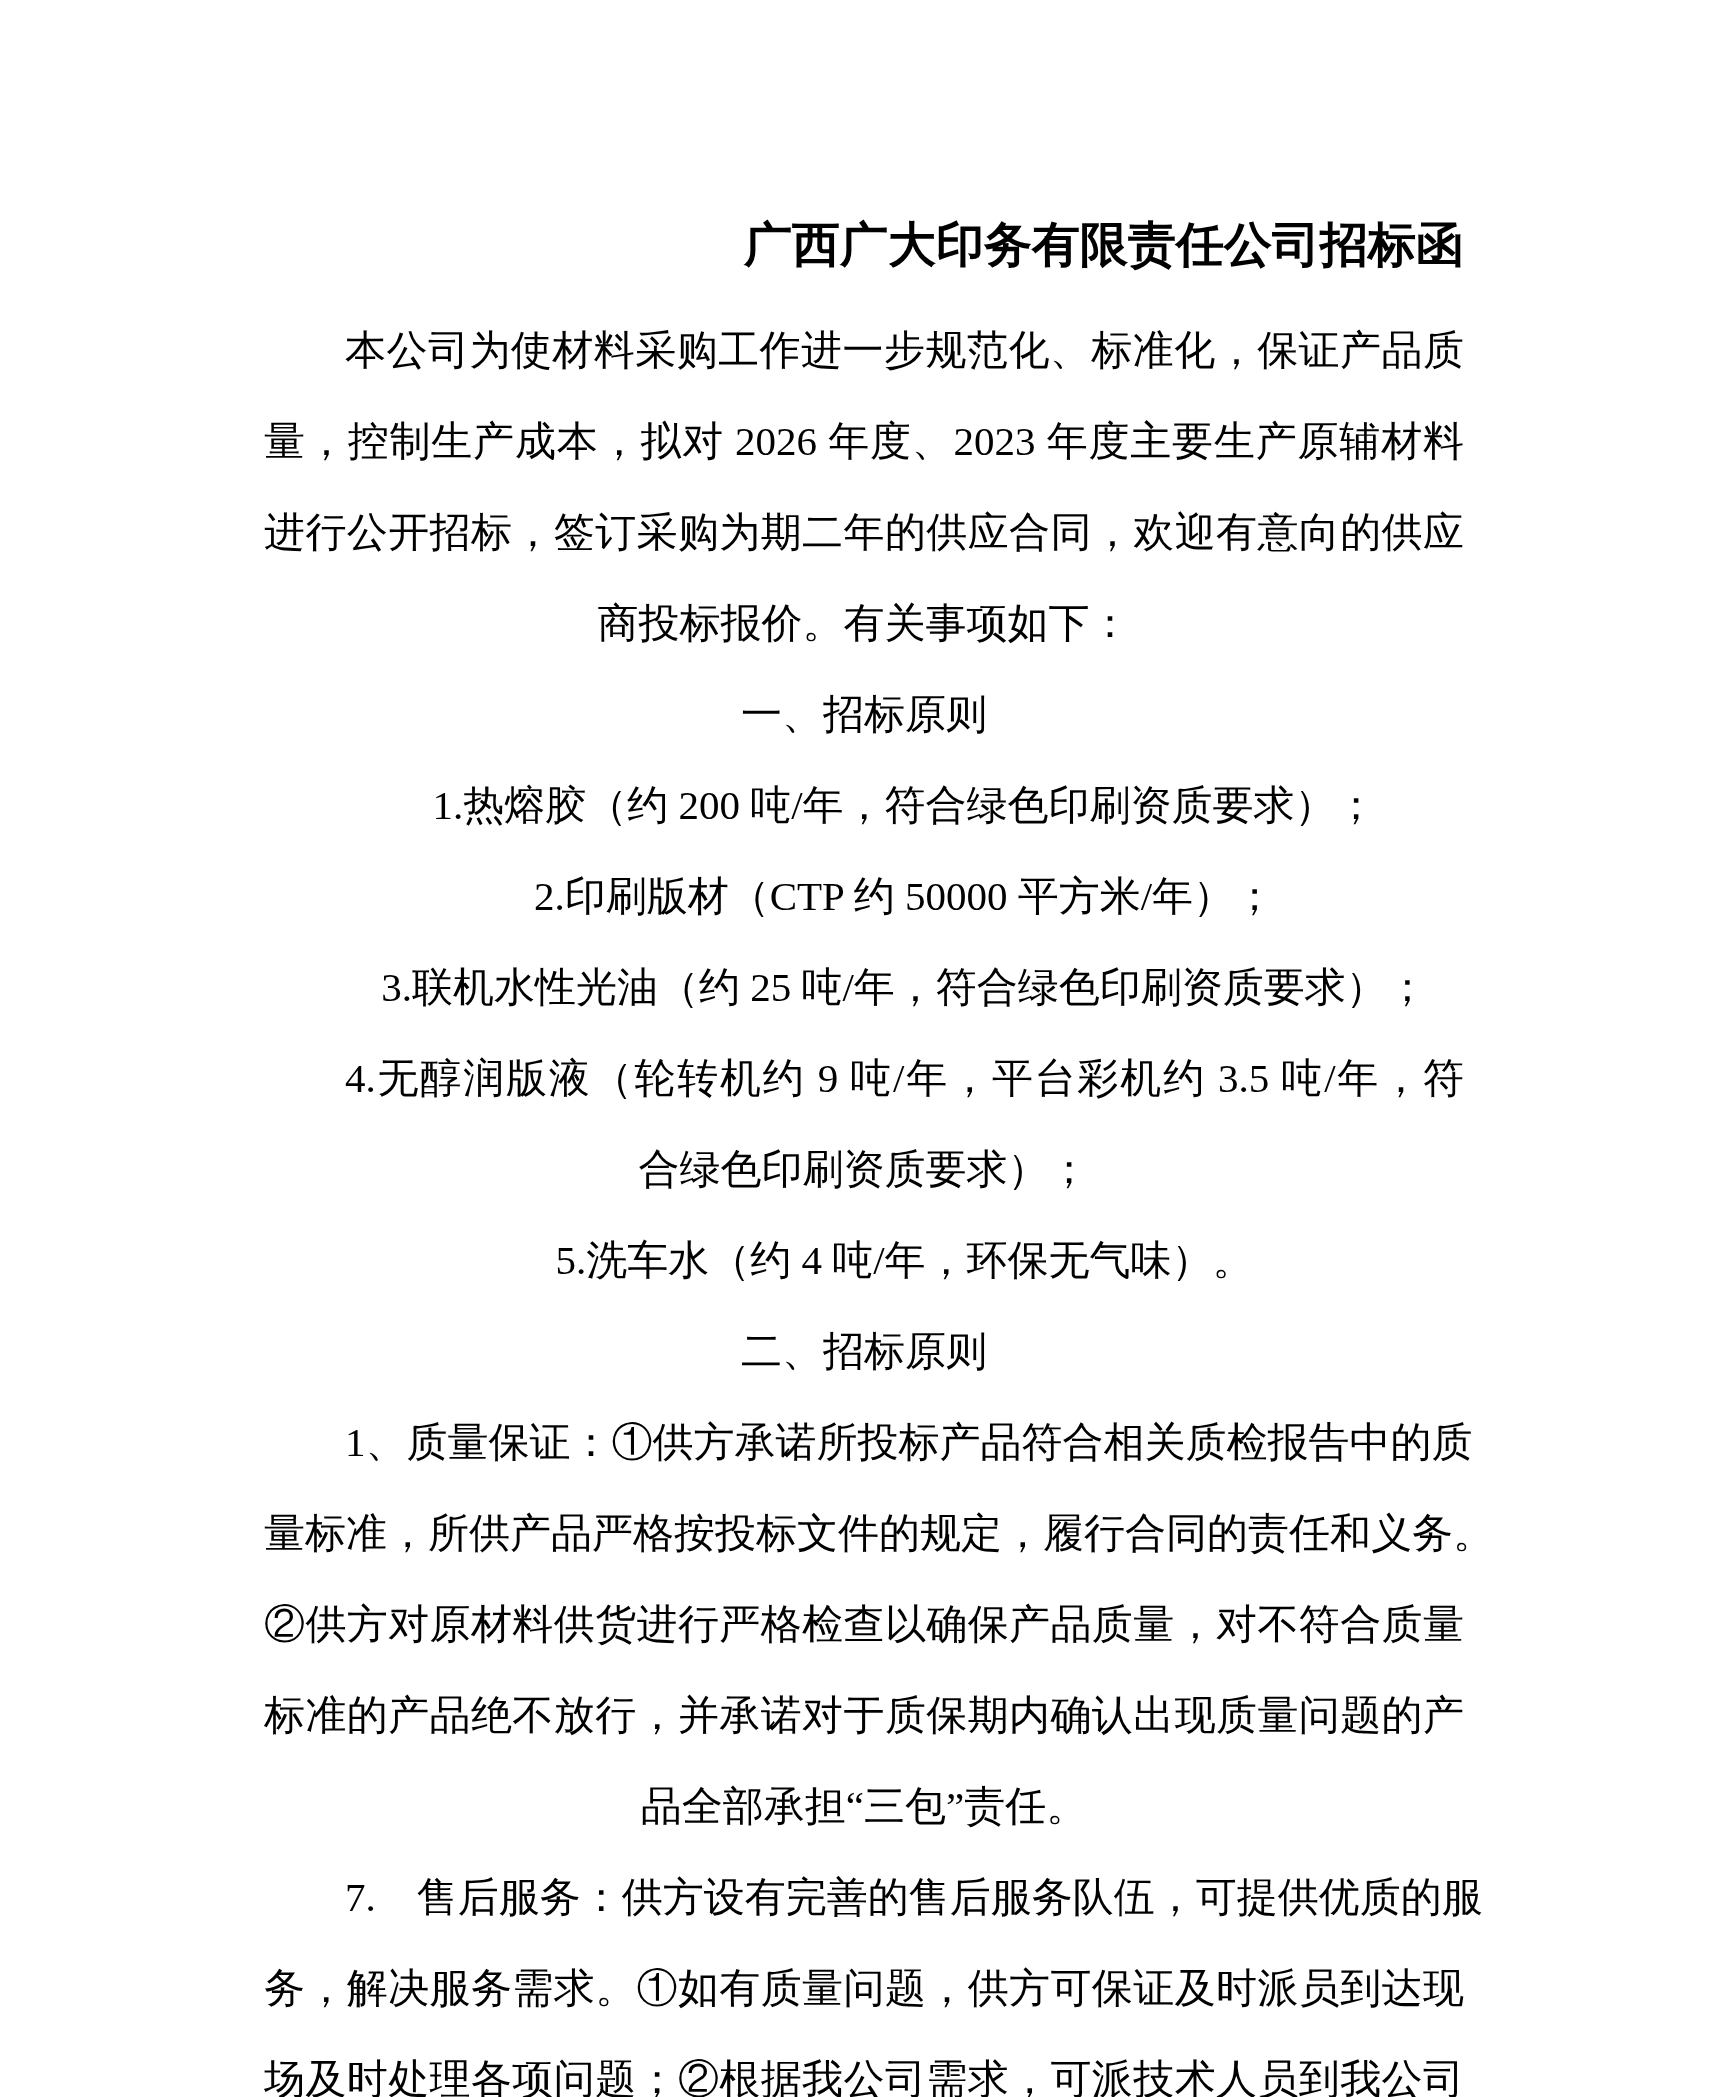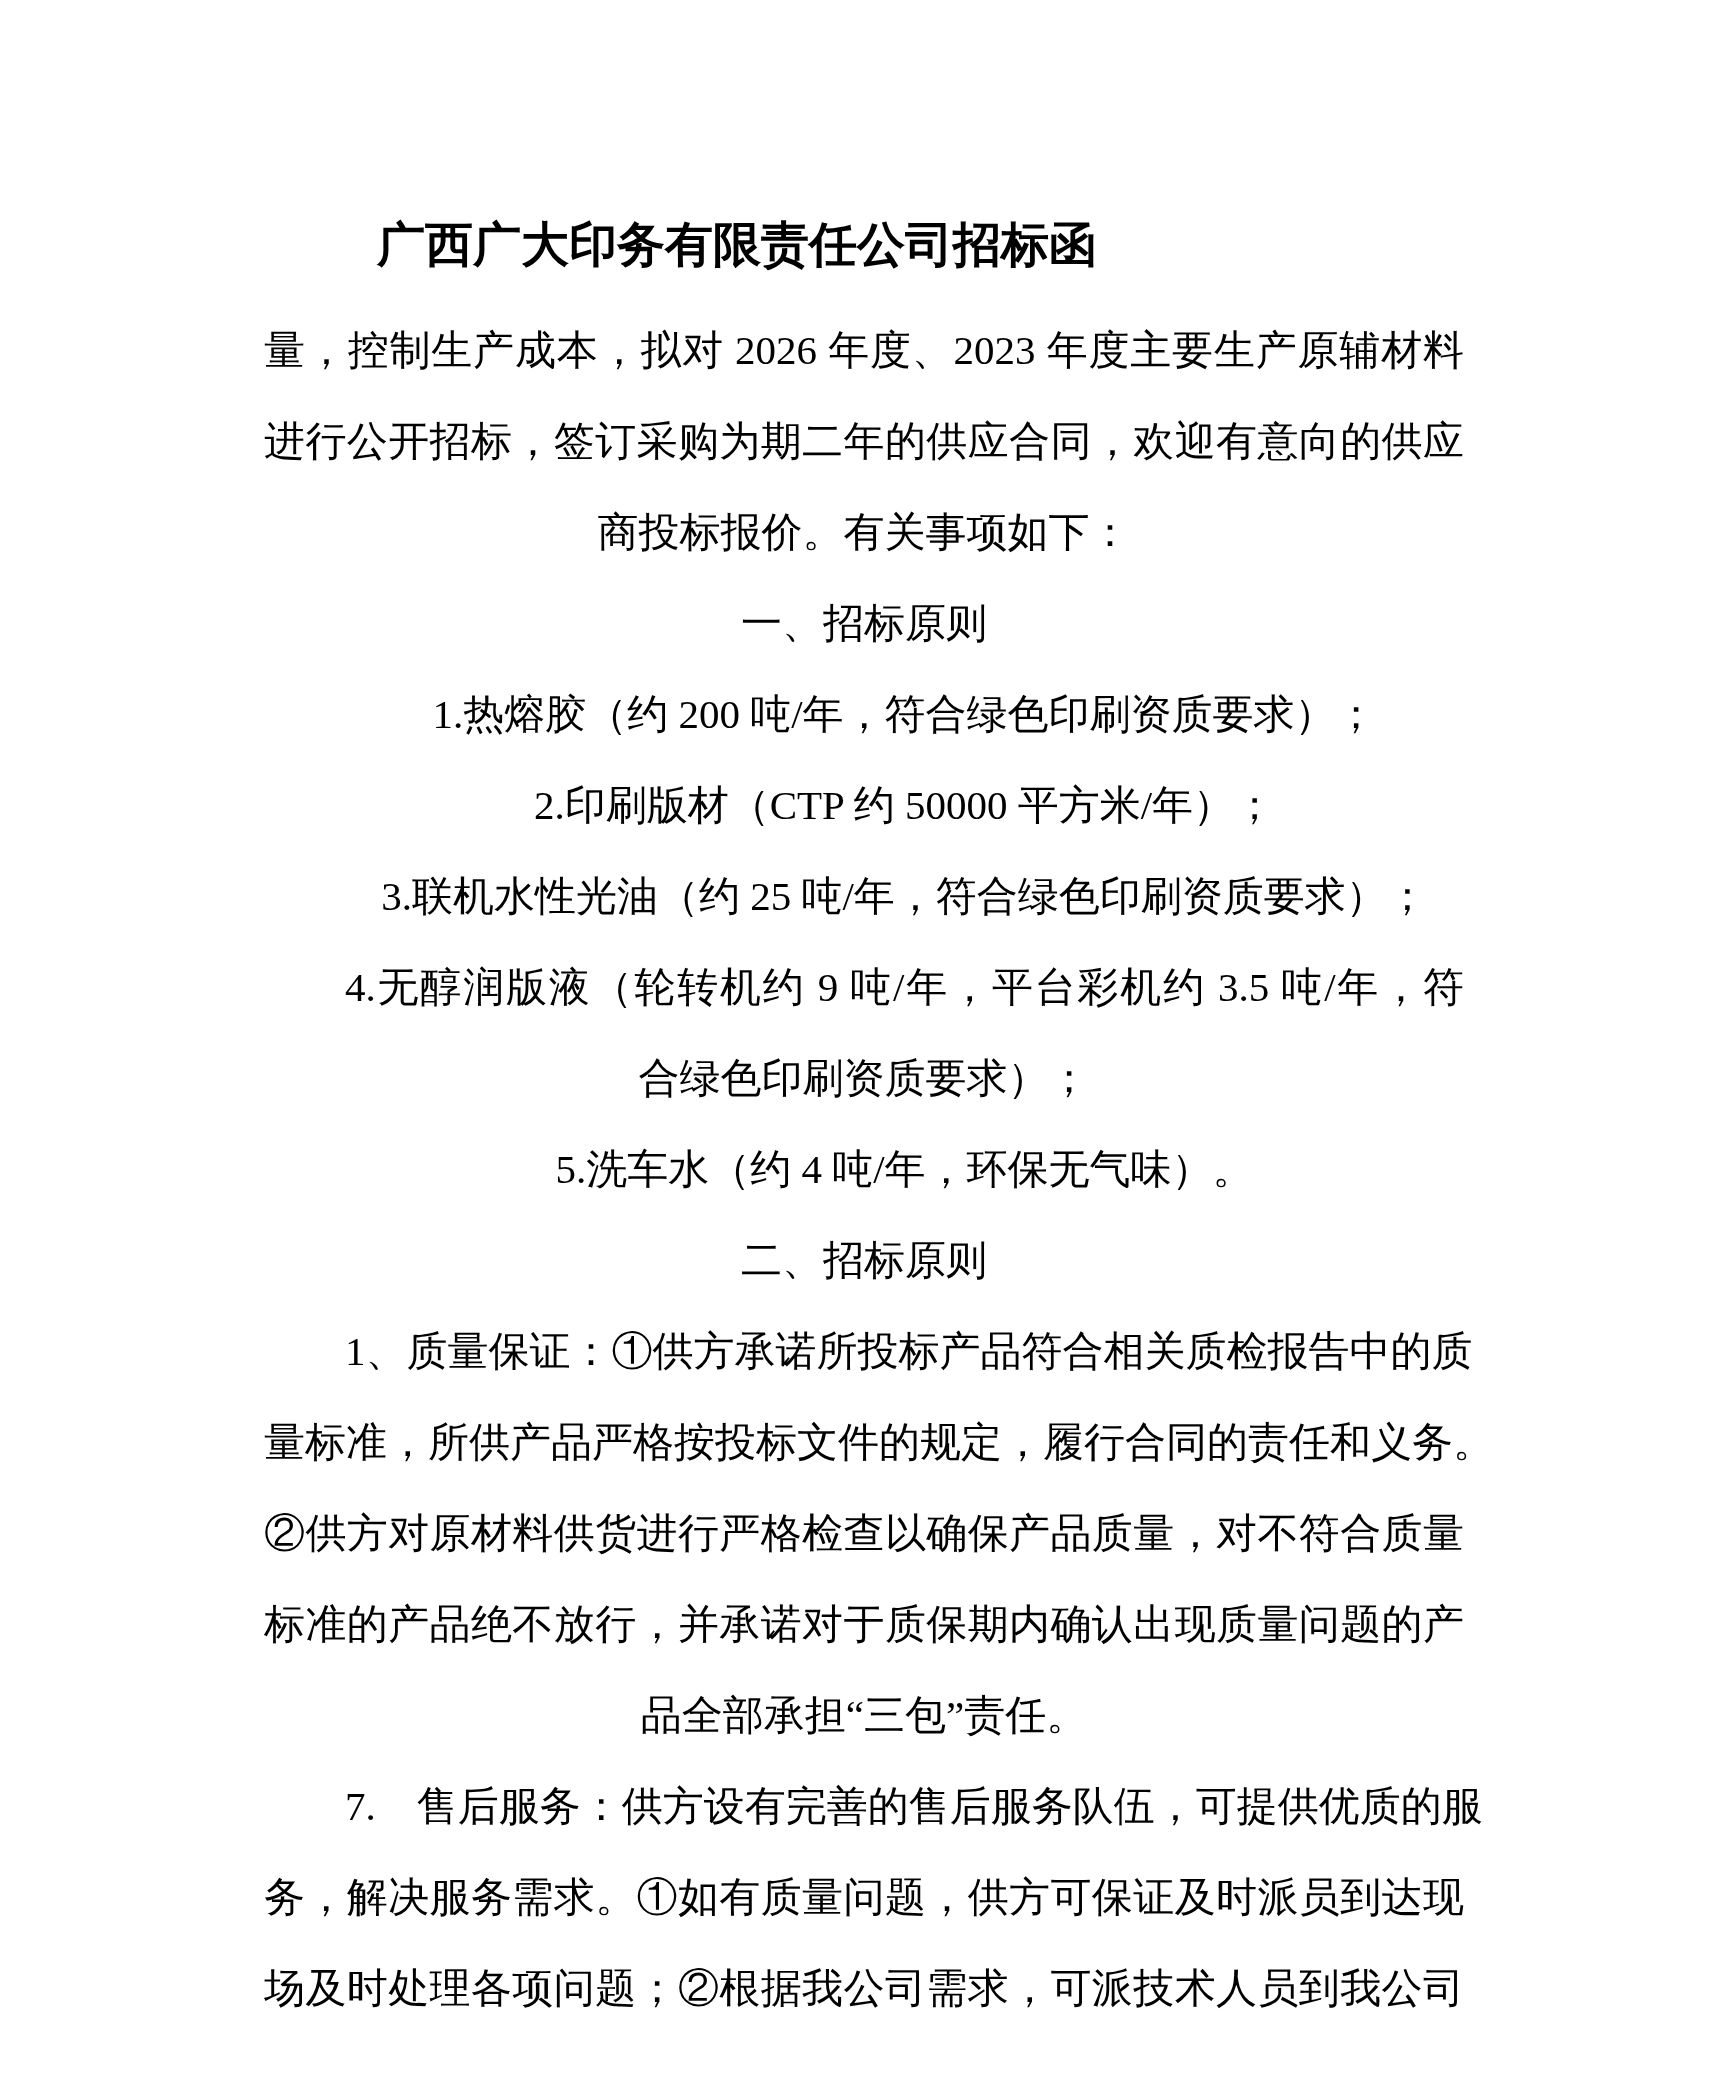"广西广大印务有限责任公司招标函" .title-line { text-align: left -> right }
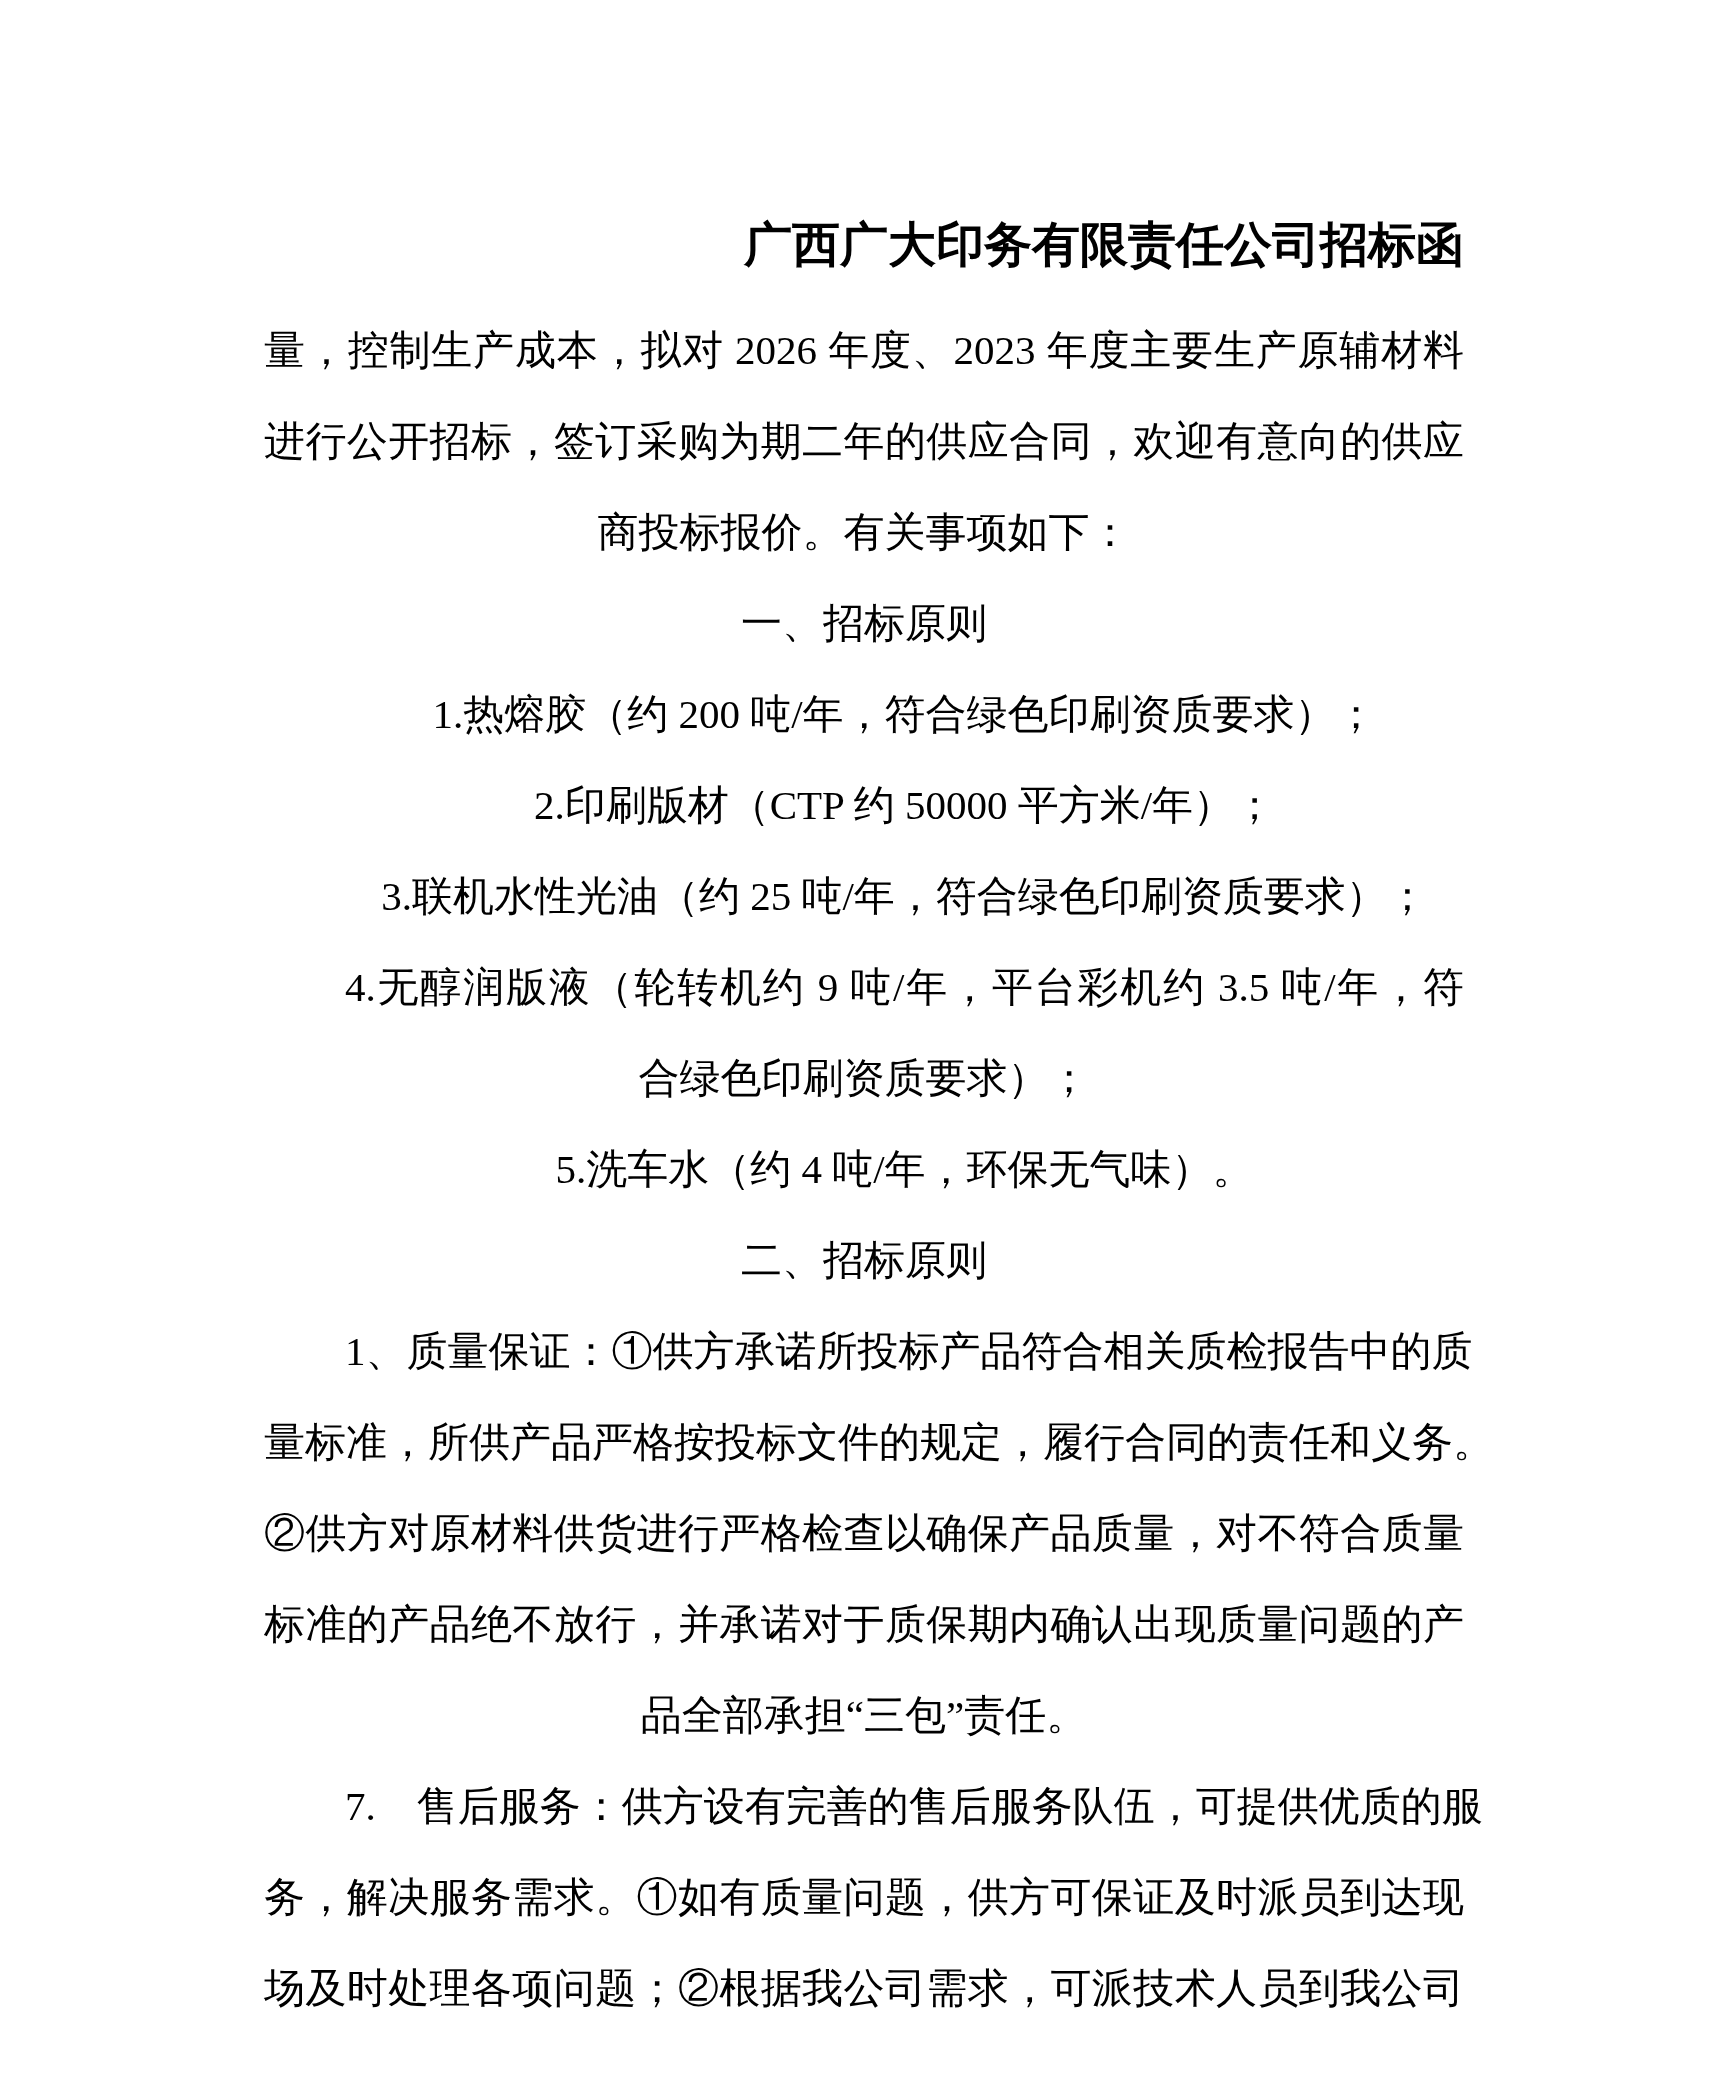"本公司为使材料采购工作进一步规范化、标准化，保证产品质" div.line { html: none -> <div>本公司为使材料采购工作进一步规范化、标准化，保证产品质</div> }
